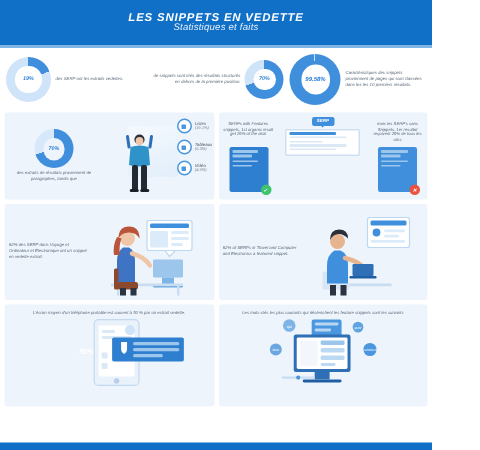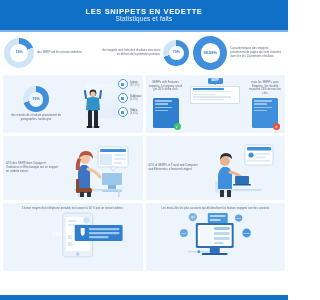"LES SNIPPETS EN VEDETTE" .page { font-style: none -> italic }
